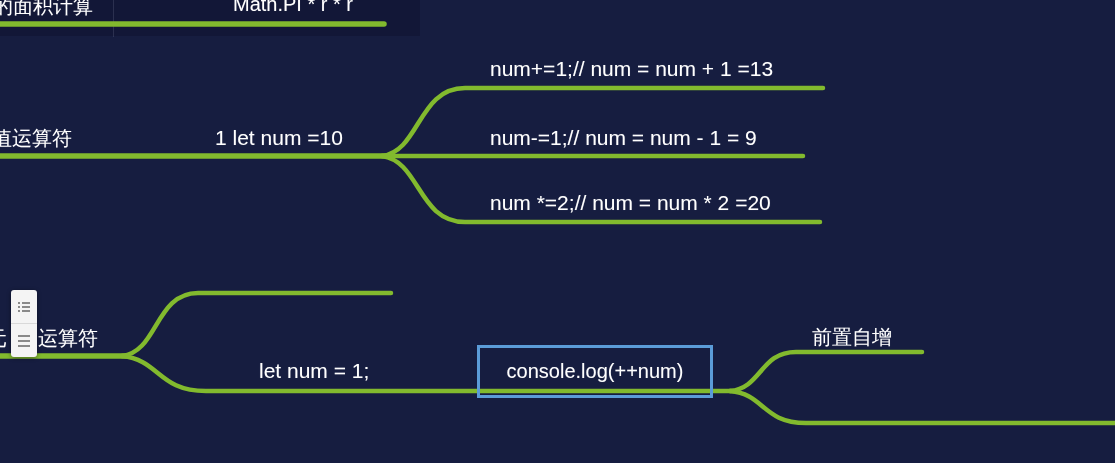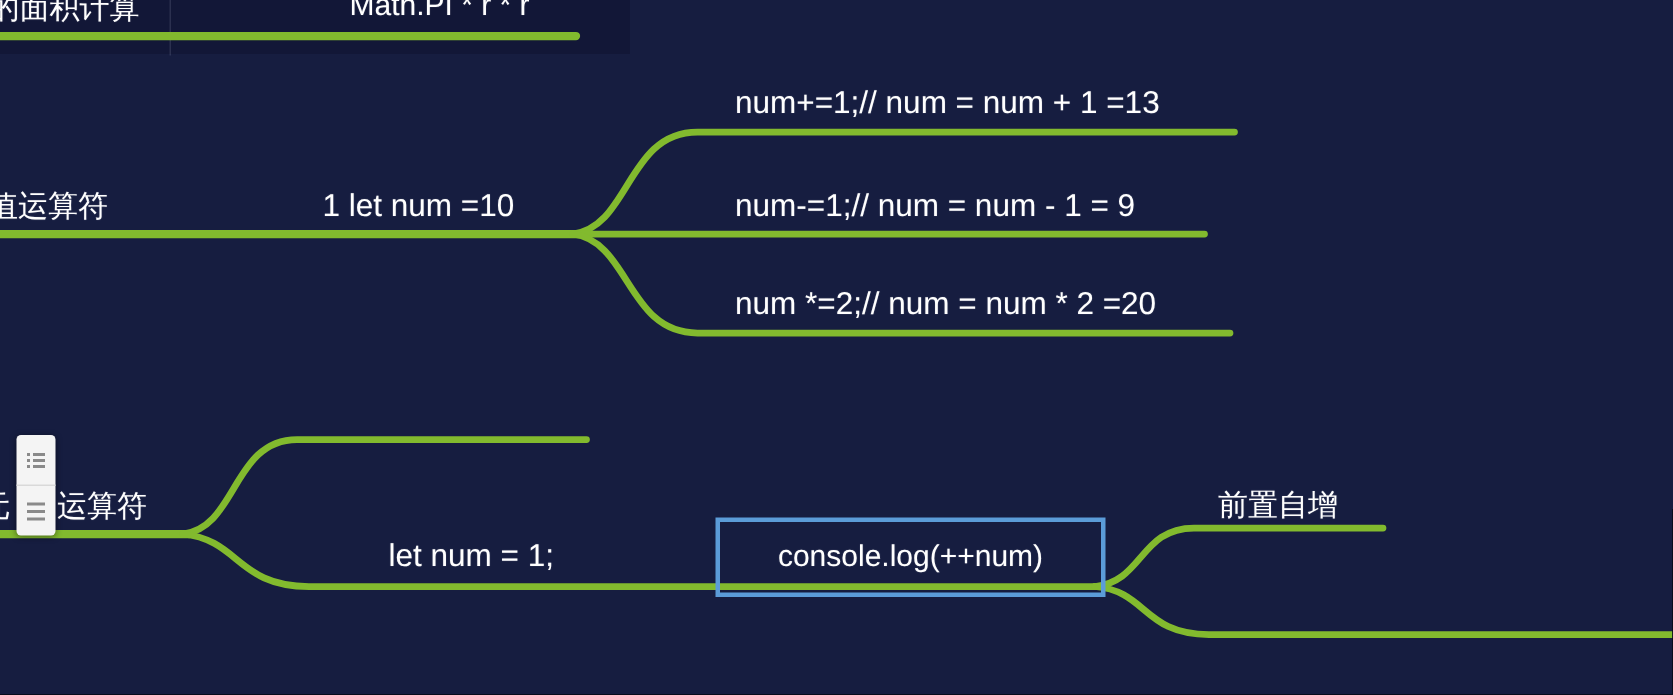"console.log(++num)" .console-box { width: 260px -> 236px }
